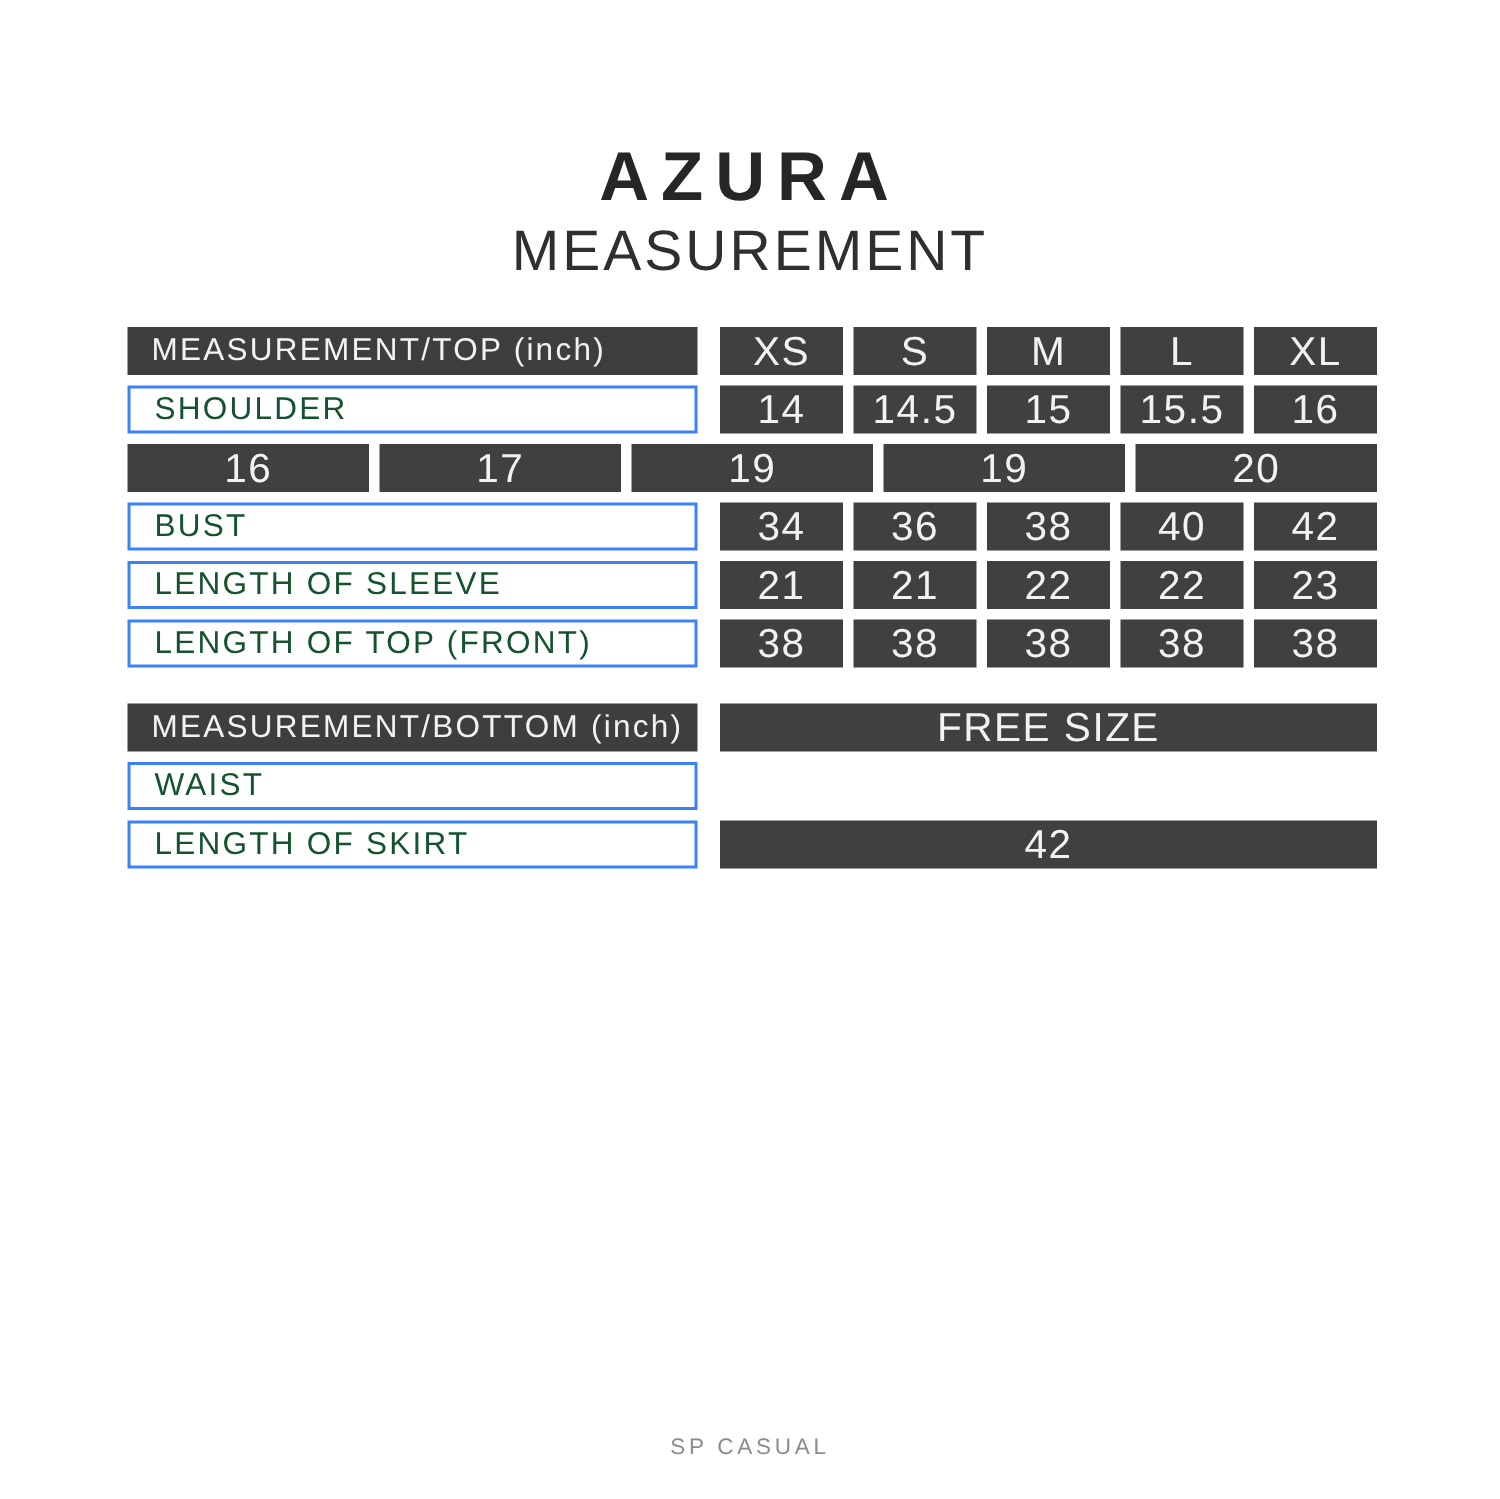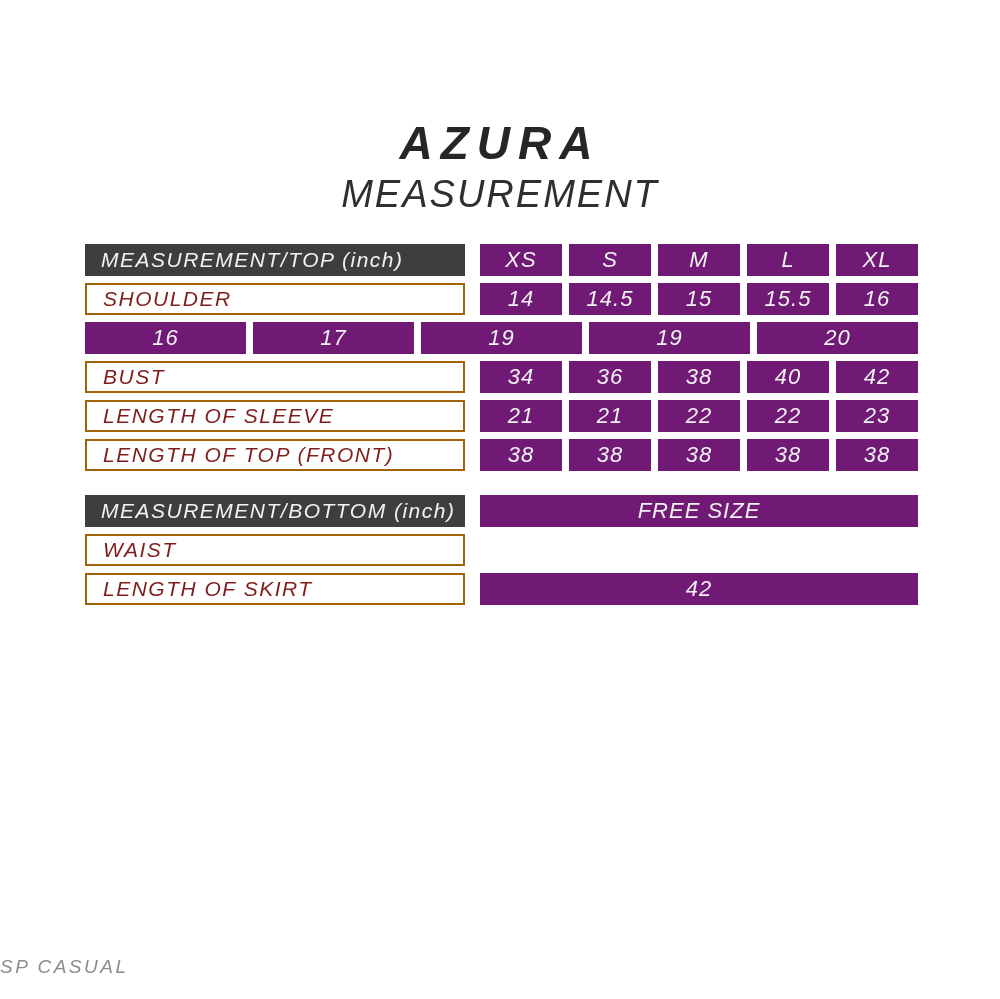"AZURA" .page { font-style: italic -> none; padding-top: 120px -> 94px }
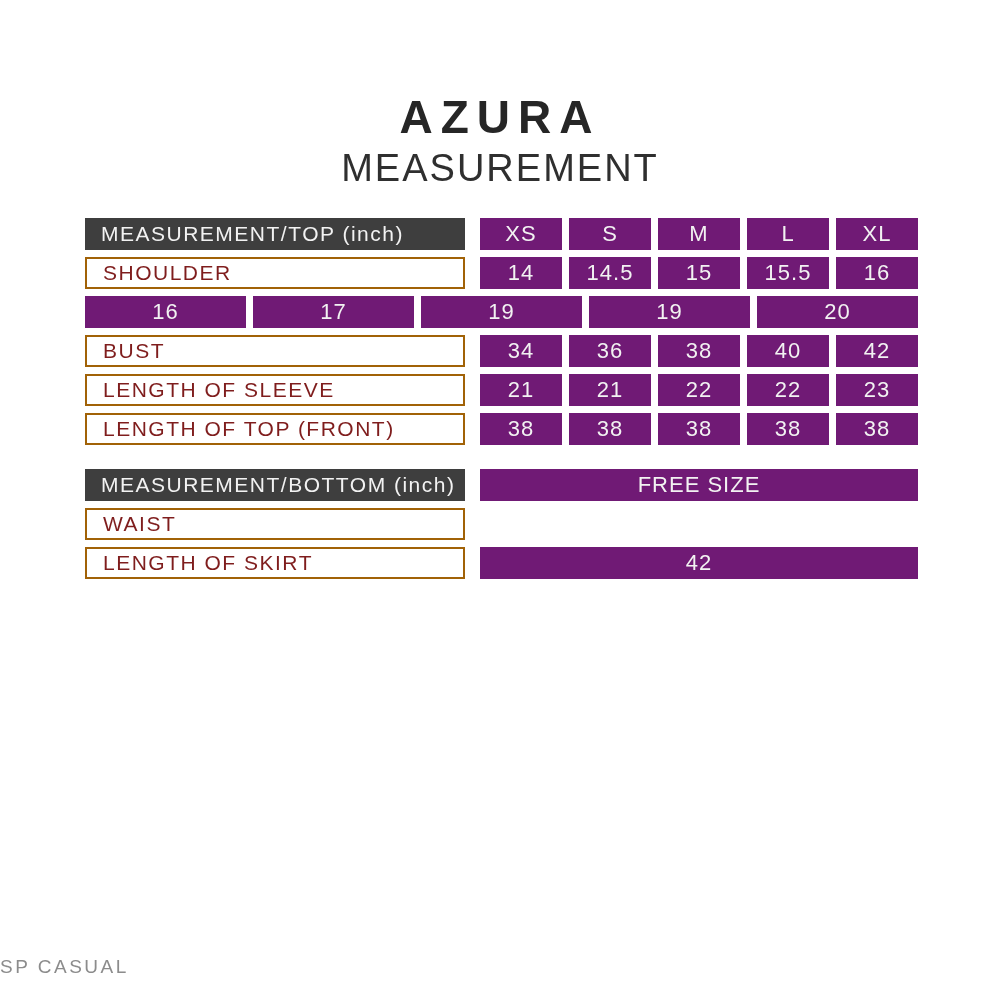"XS" .val-cell { background: #701a75 -> #404040; font-size: 22px -> 27px }
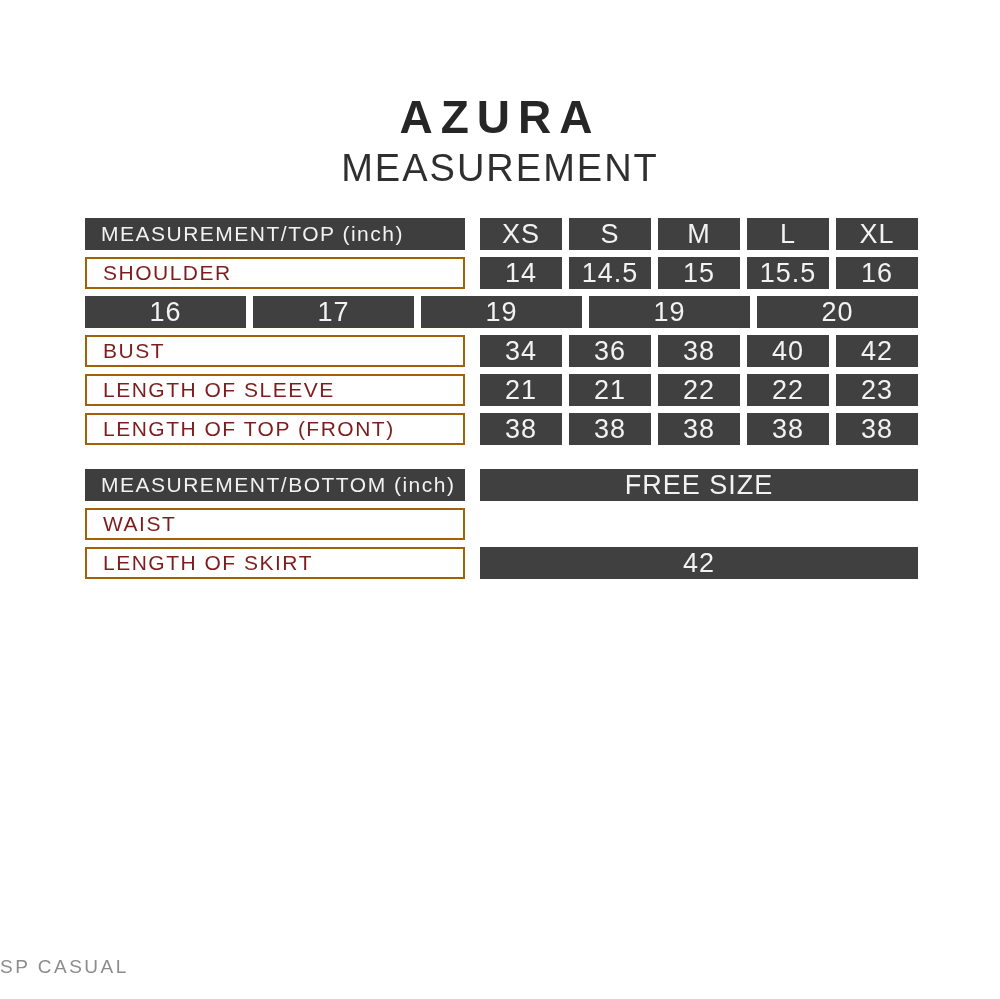"SHOULDER" .label-cell.light { border: 2px solid #a16207 -> 2px solid #3b82f6; color: #7f1d1d -> #14532d }
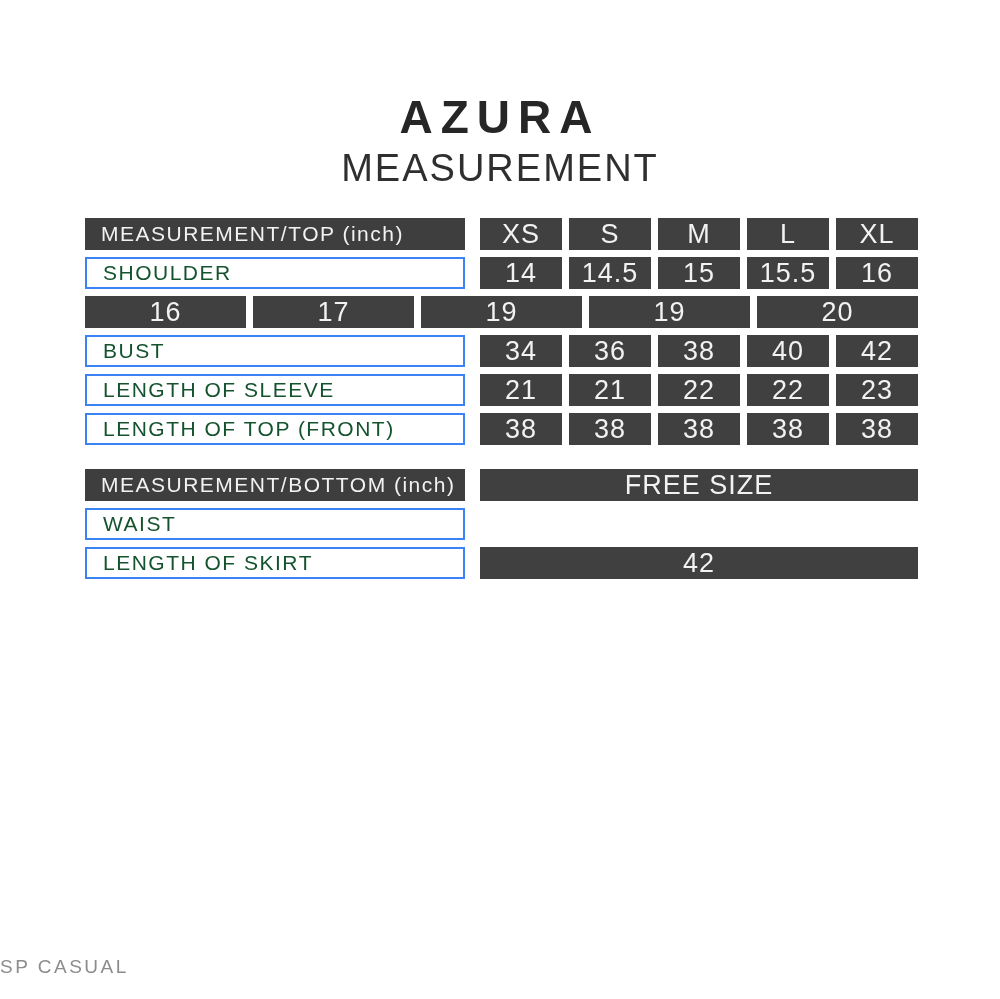"SP CASUAL" .footer { font-size: 19px -> 15px; text-align: none -> center }
